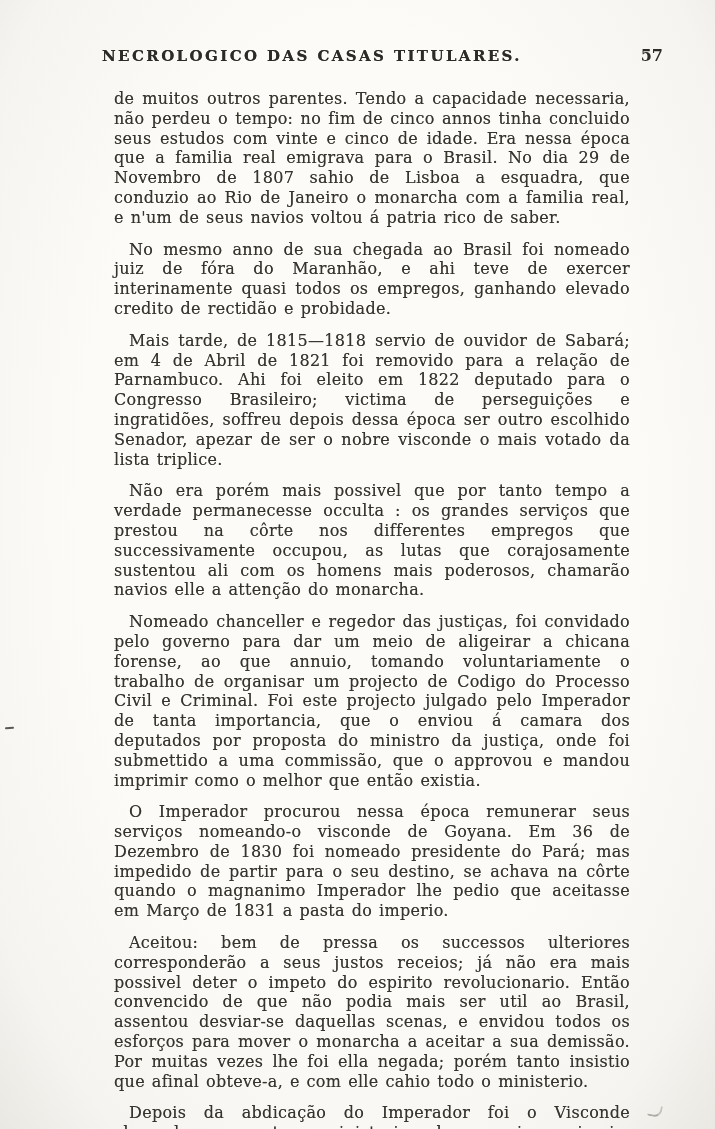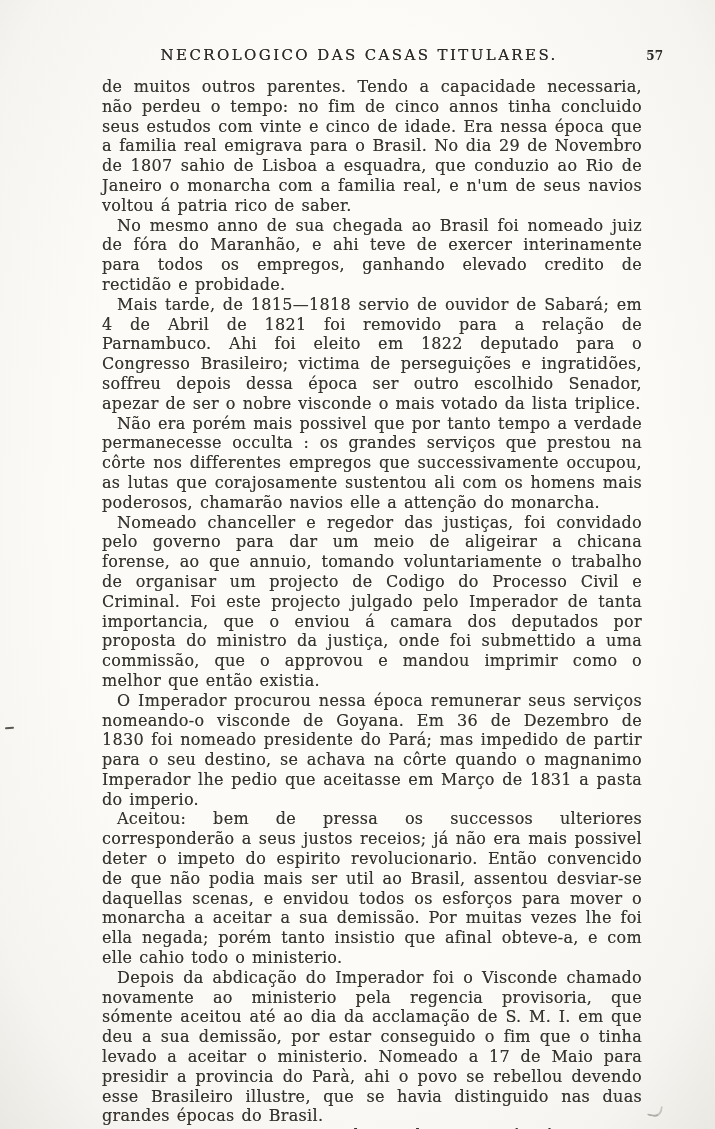"NECROLOGICO DAS CASAS TITULARES." .running-title { font-weight: normal -> bold; text-align: center -> left }
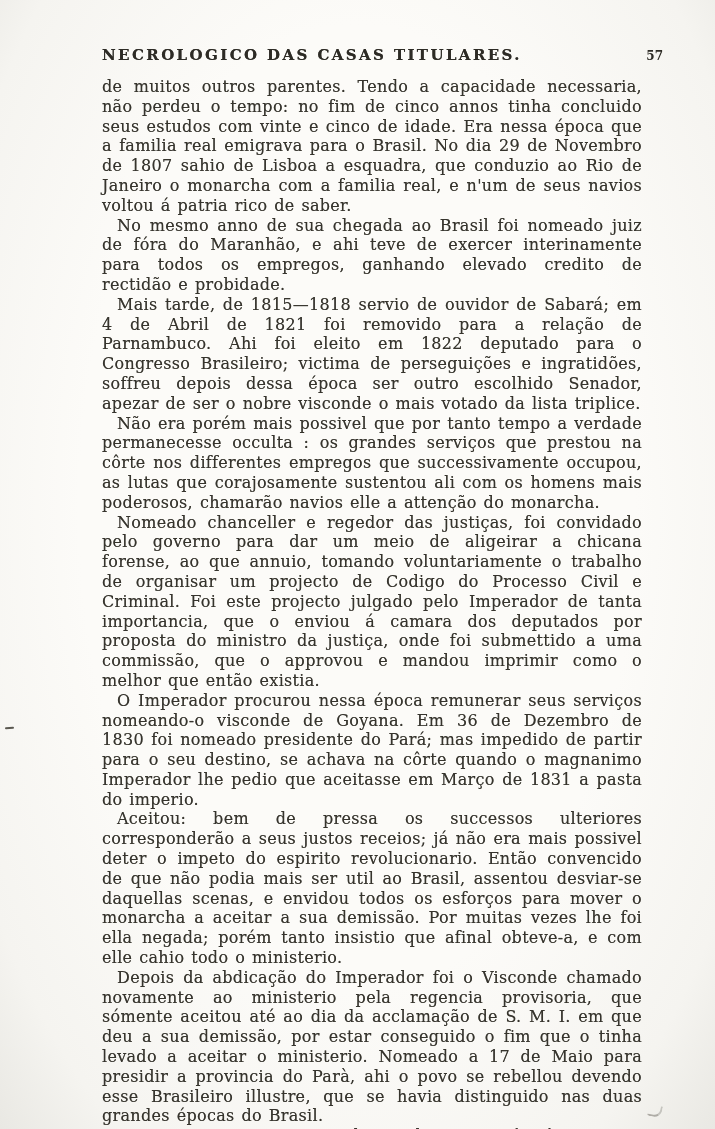"57" .page-number { font-size: 12px -> 16px }
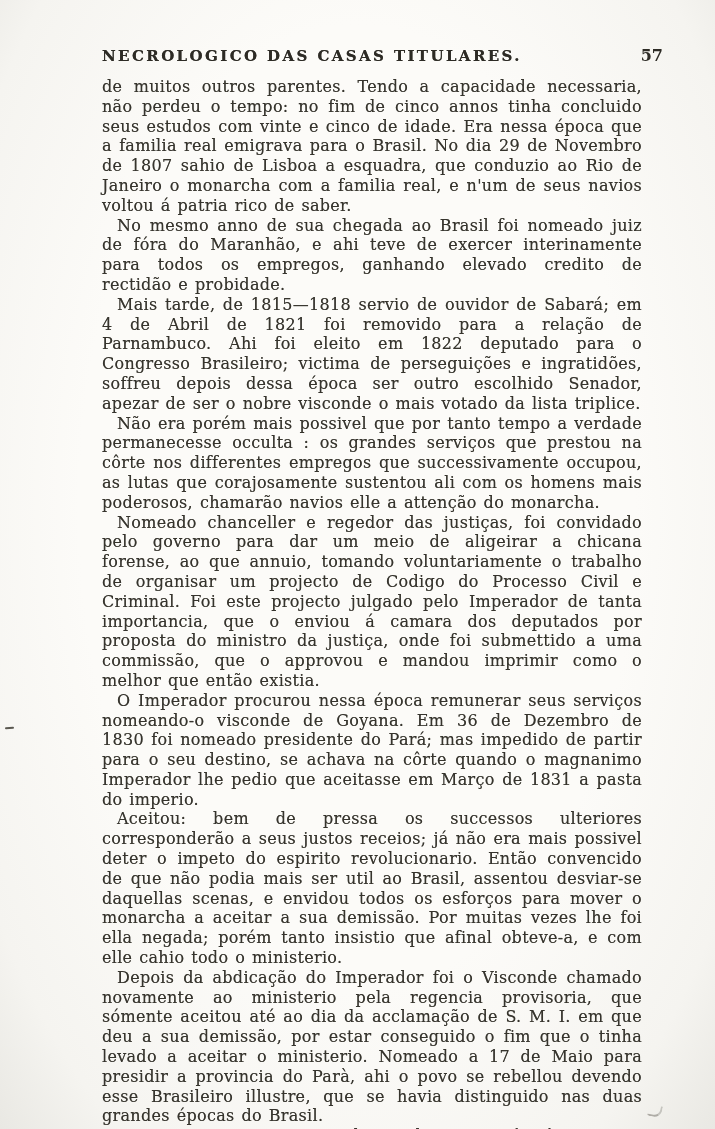"de muitos outros parentes. Tendo" .text-block p { margin: 0 -> 12px }
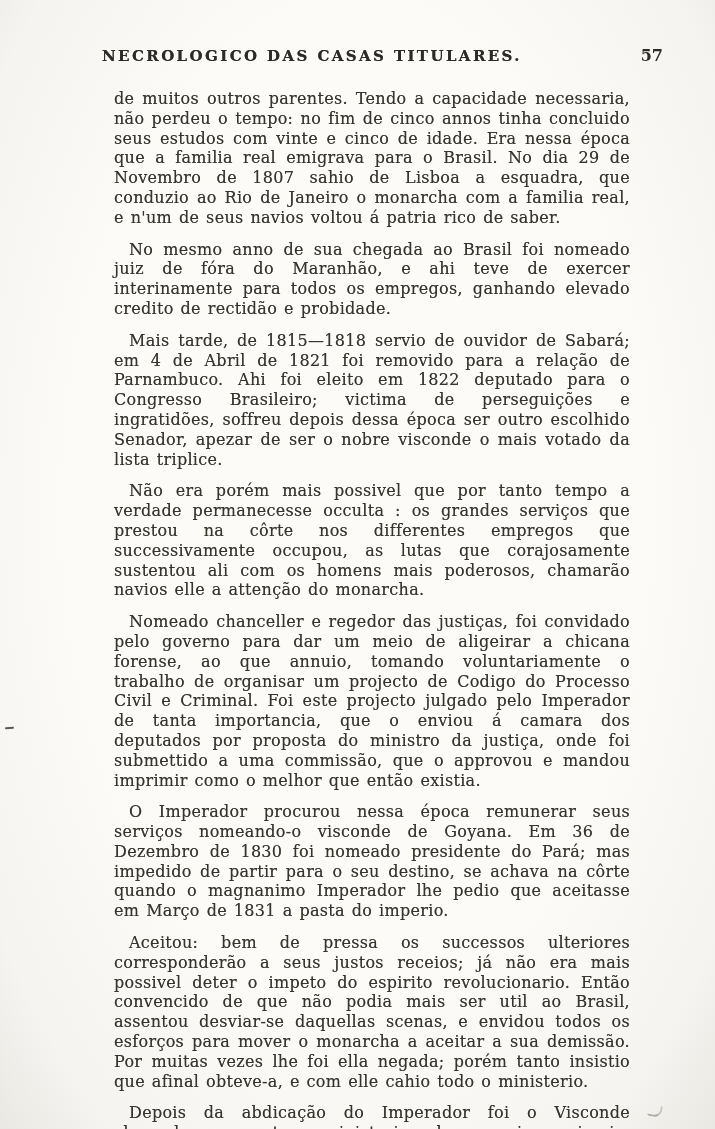"No mesmo anno de sua" p { text: para -> quasi }
